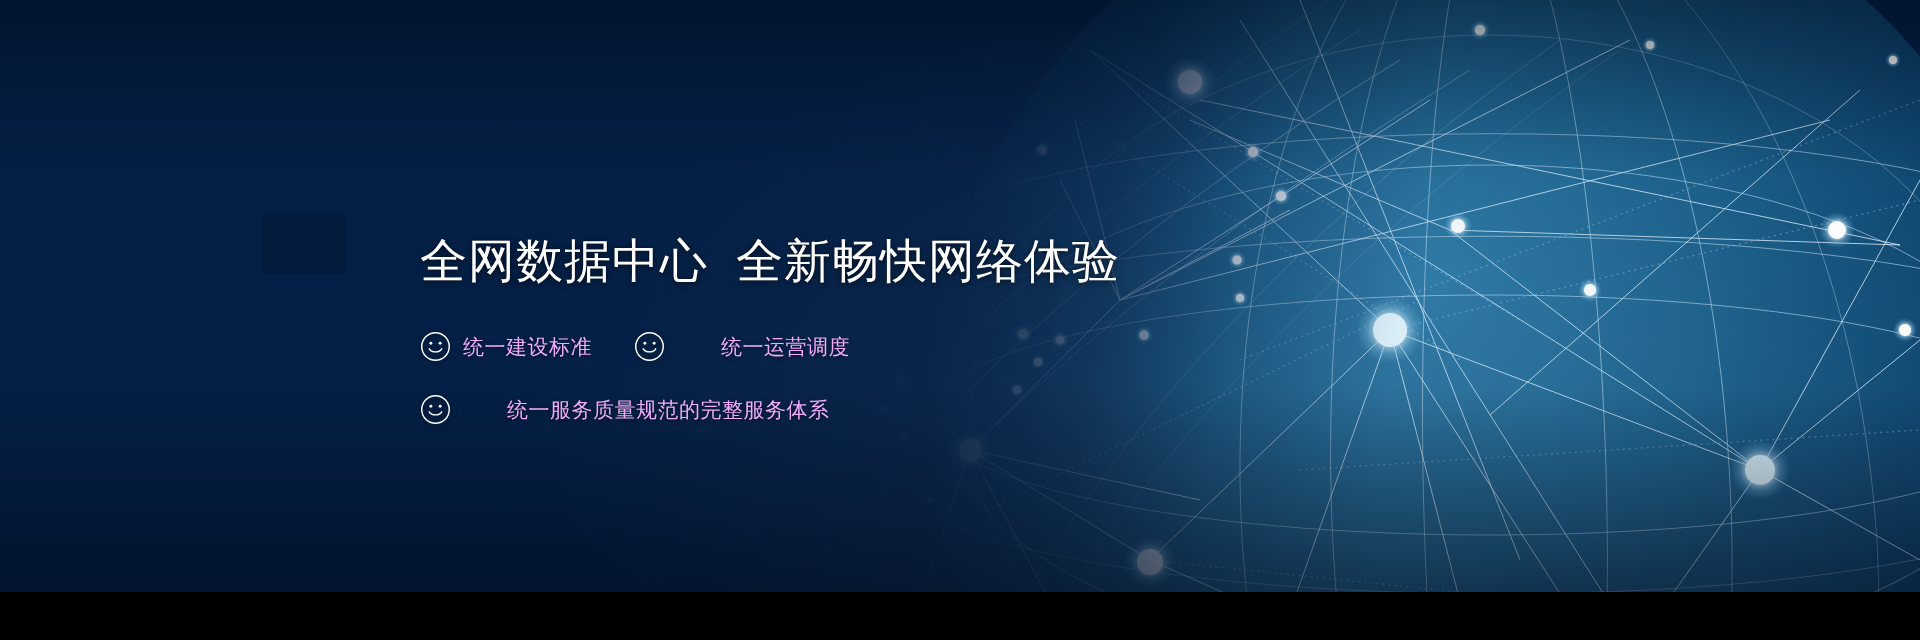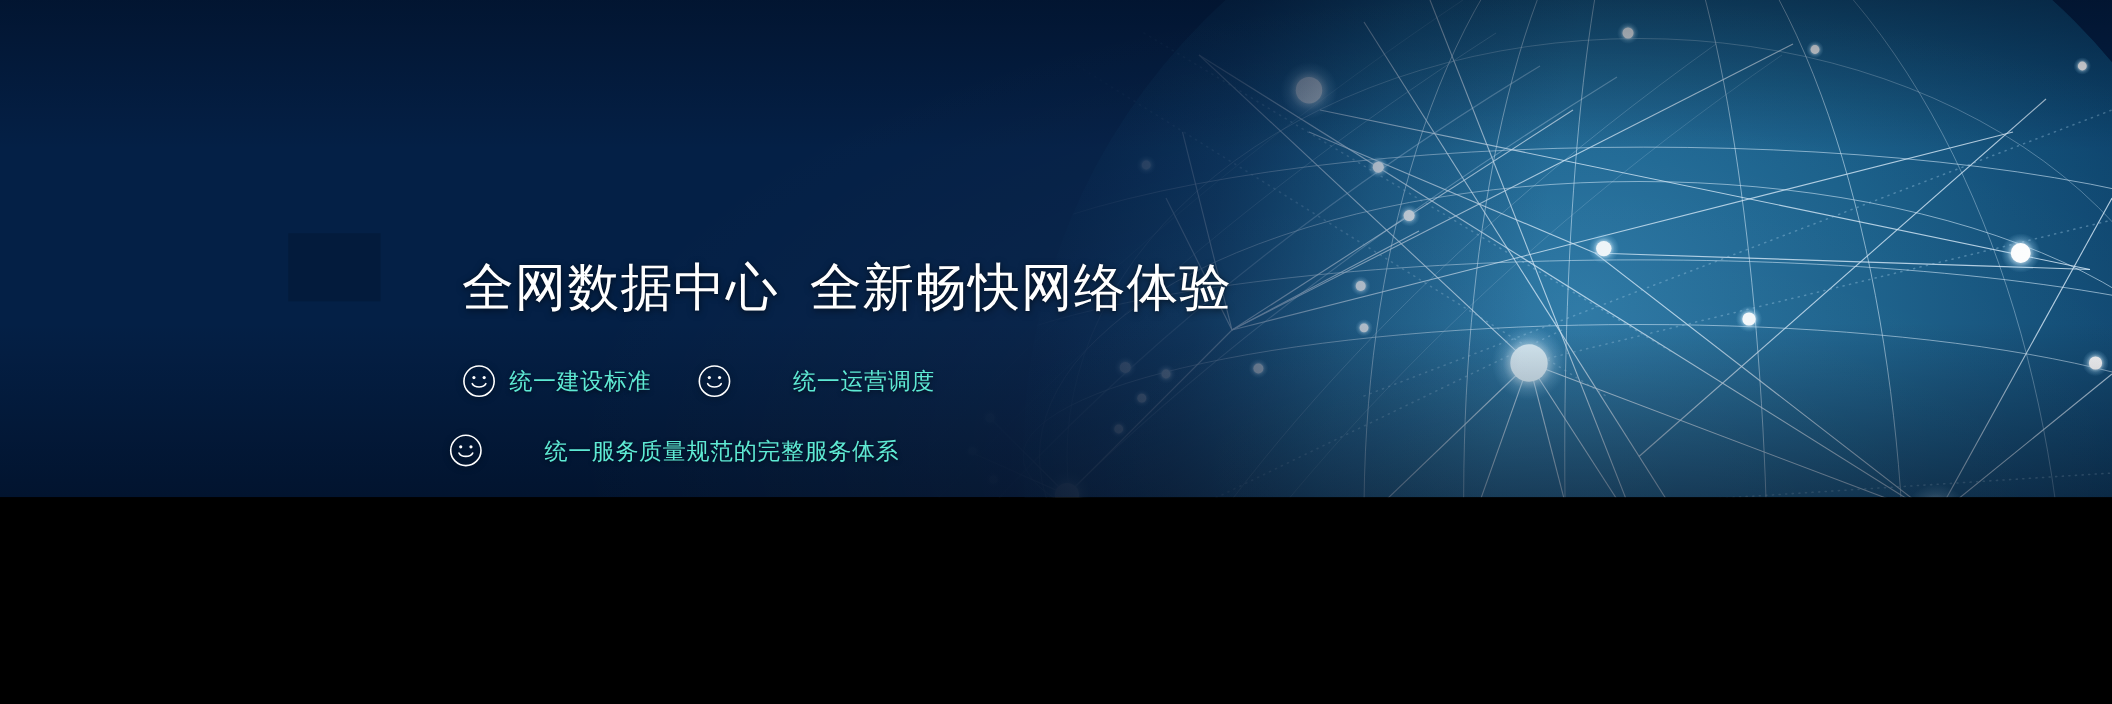"全网数据中心 全新畅快网络体验" #banner { height: 452px -> 592px }
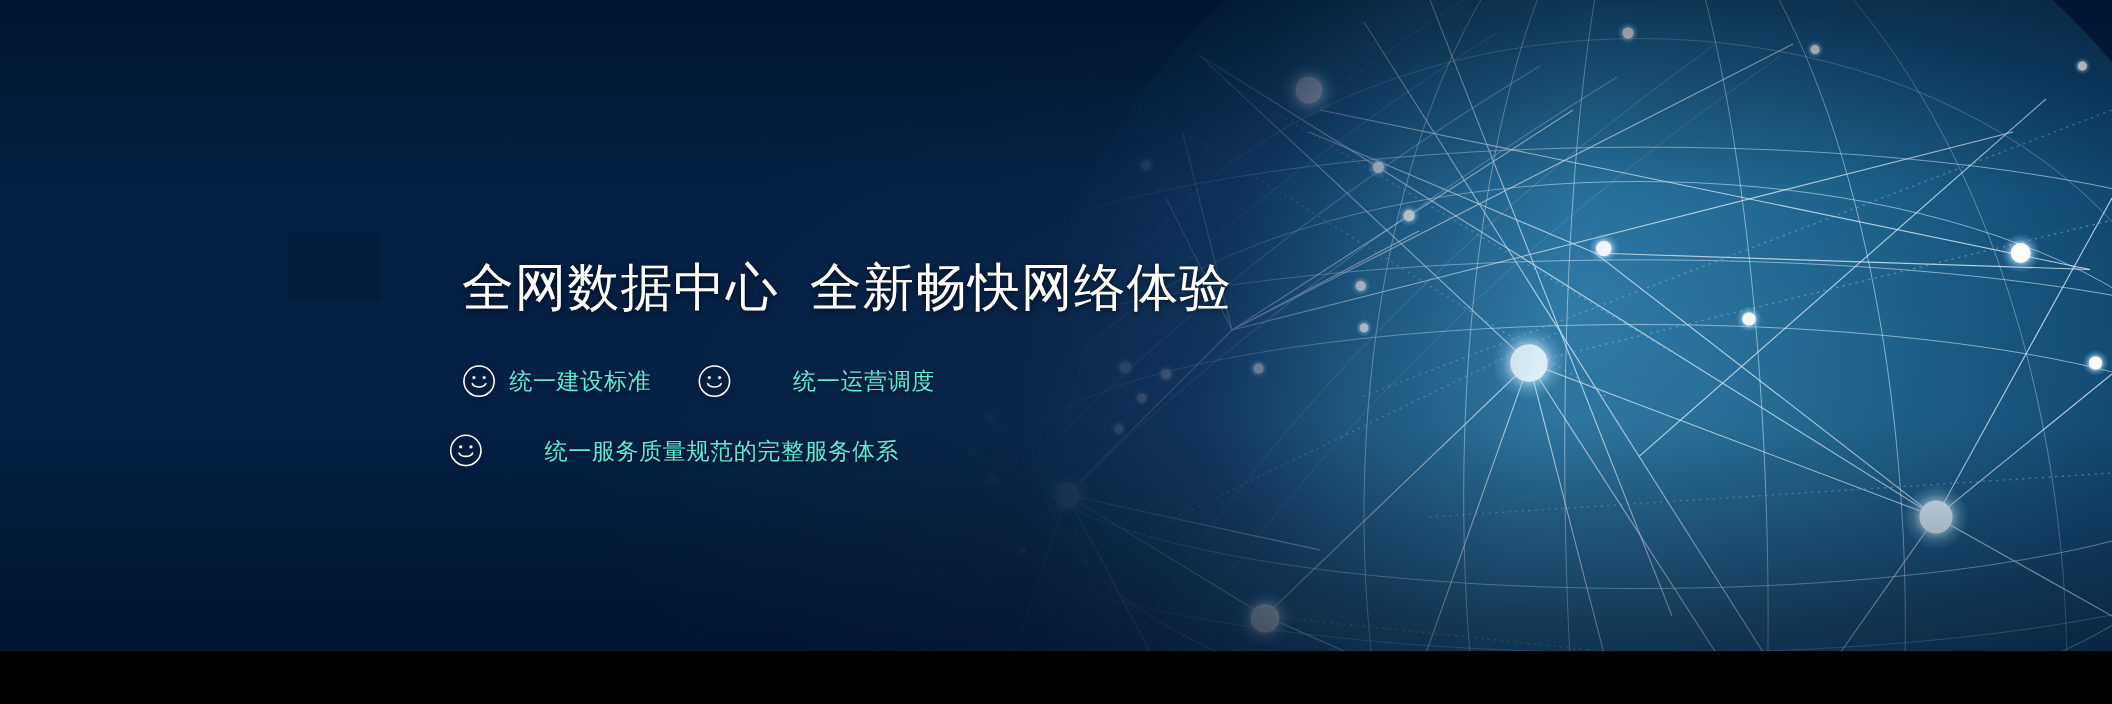"统一建设标准" .feature-label { color: #5eead4 -> #f0abfc }
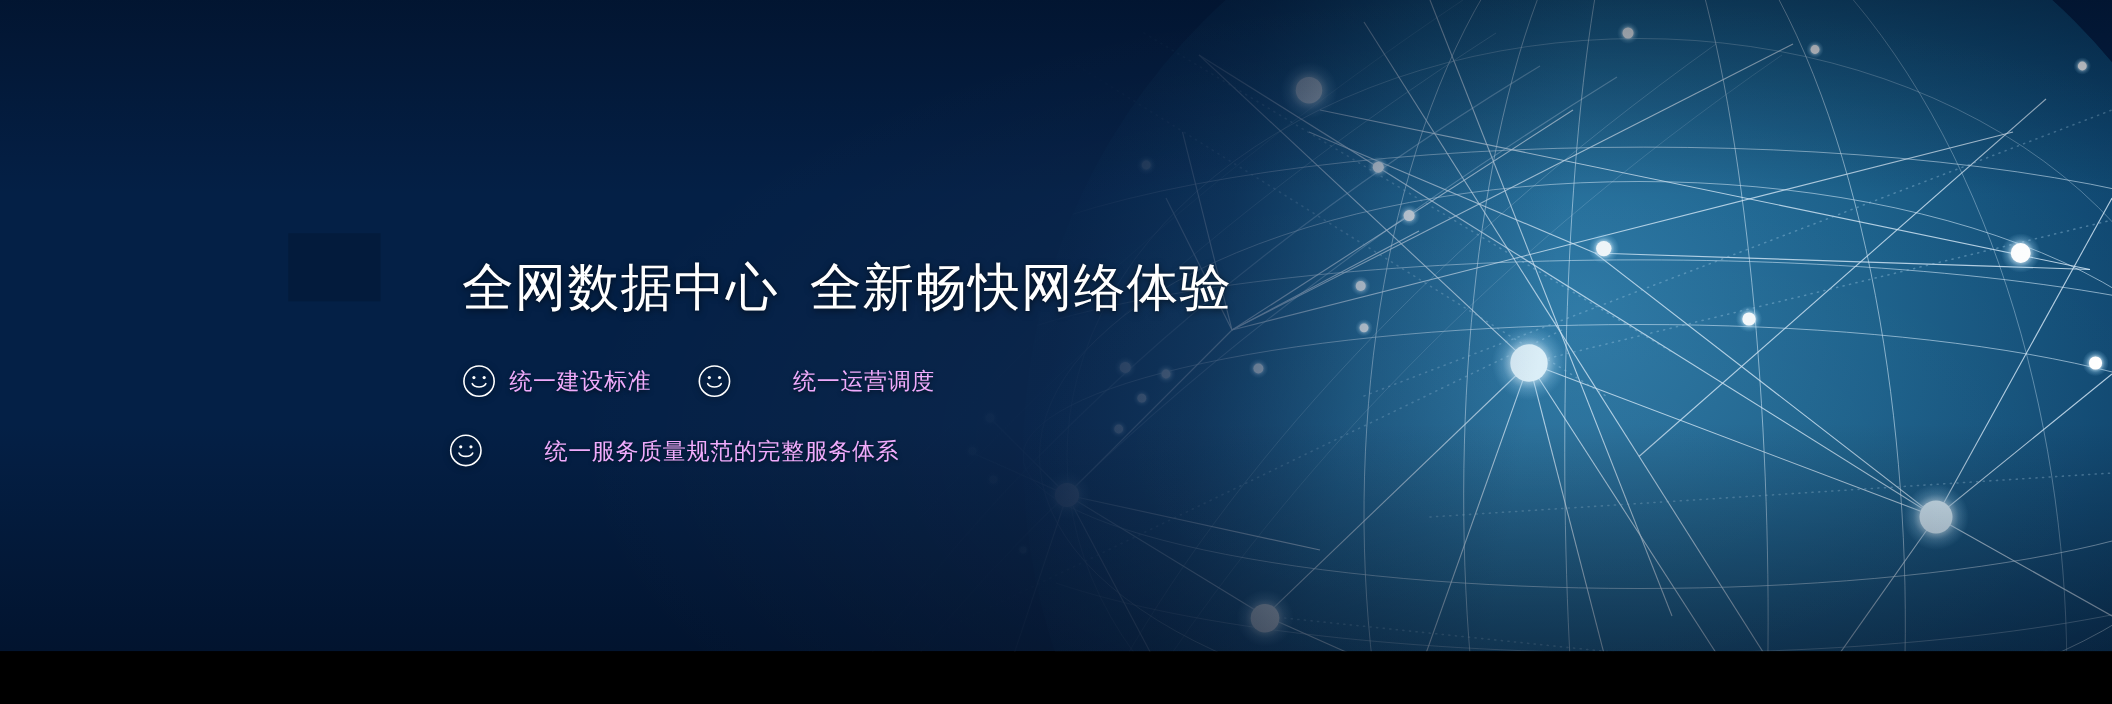"统一服务质量规范的完整服务体系" .feature-row.row2 { left: 408px -> 420px }
